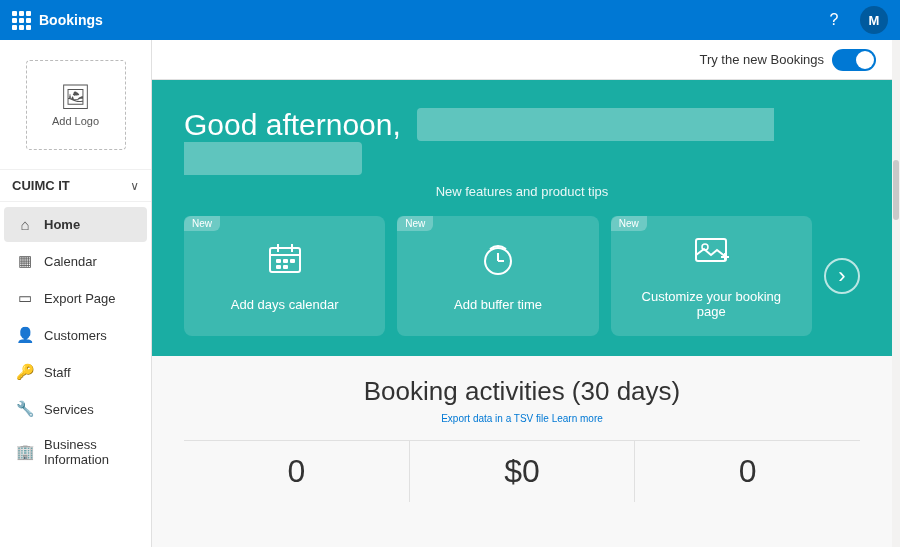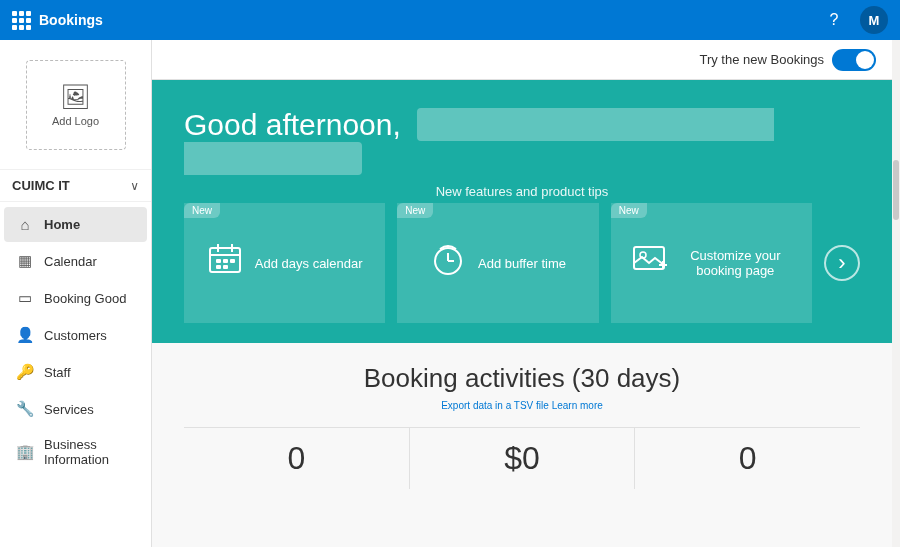"New features and product tips" .features-label { margin-bottom: 4px -> 17px }
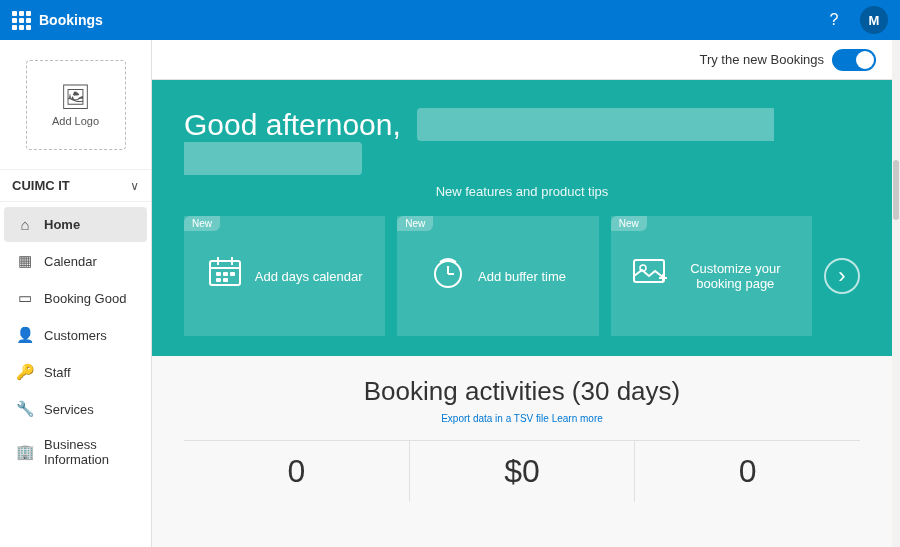"New" .feature-card { border-radius: 0 -> 8px; flex-direction: row -> column }
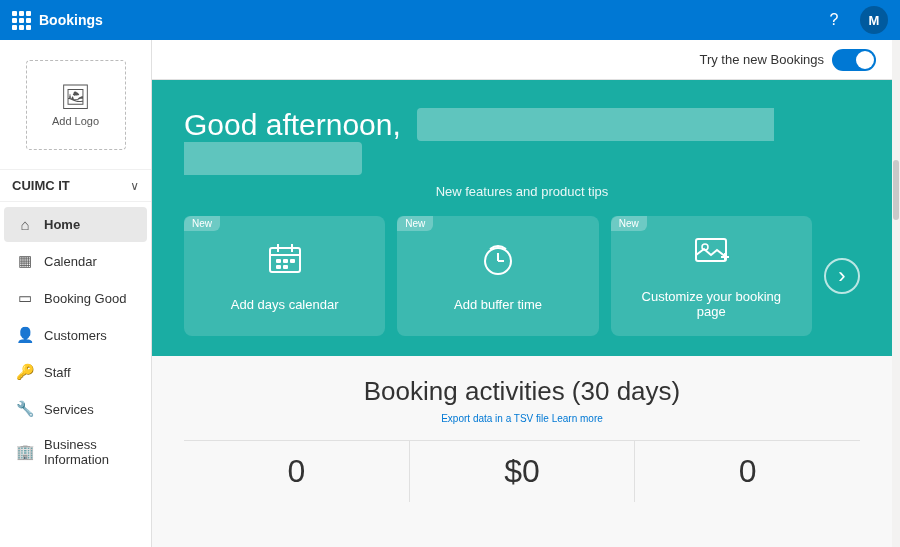"Booking Good" span { text: Booking Good -> Export Page }
